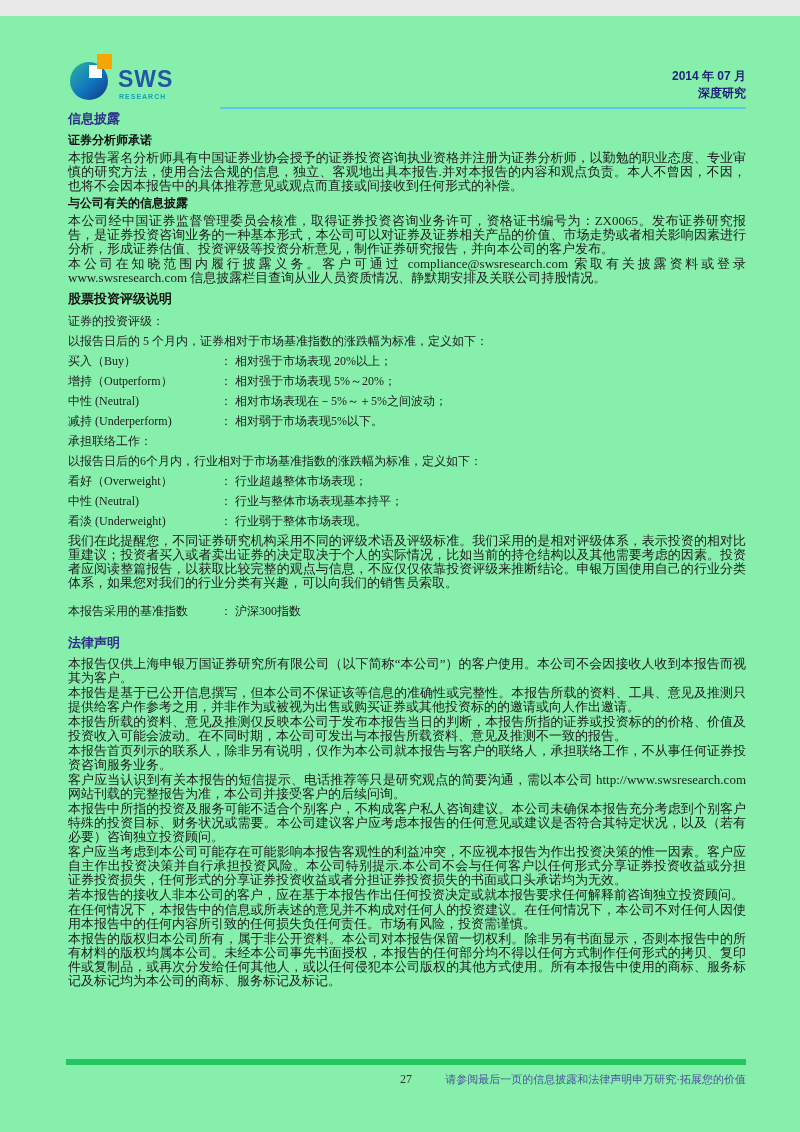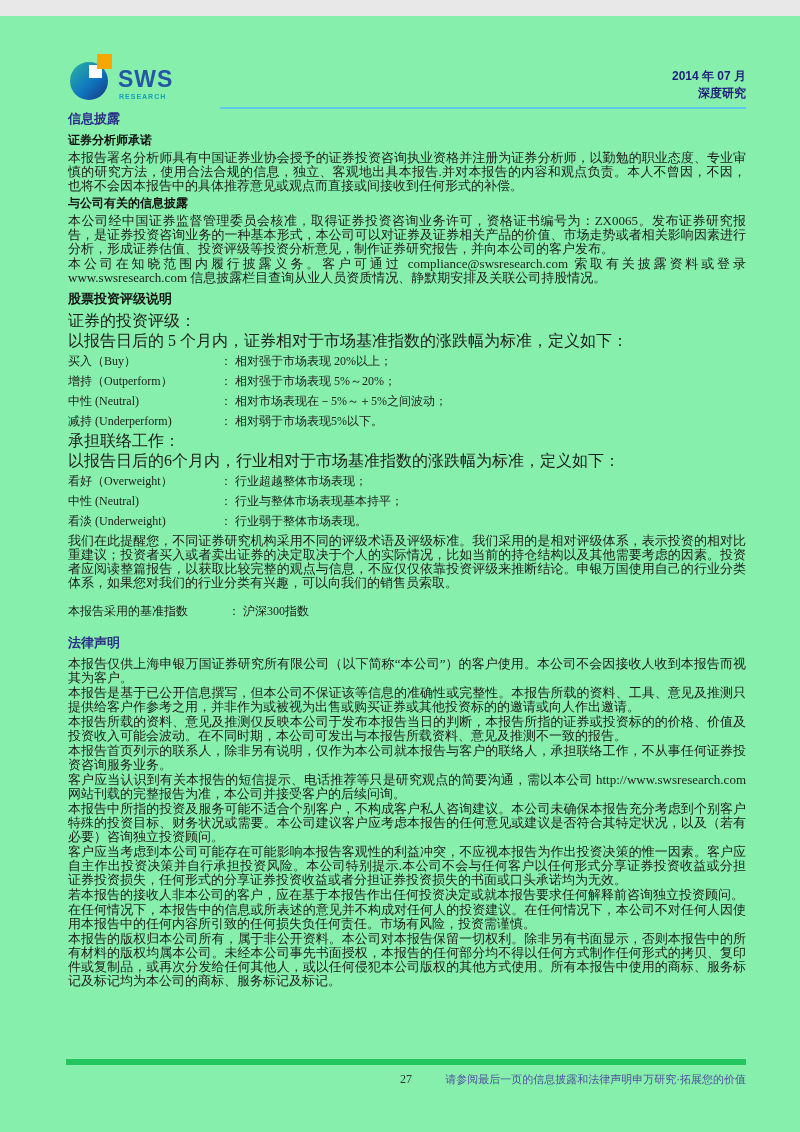"证券的投资评级：" .line { font-size: 16px -> 12px }
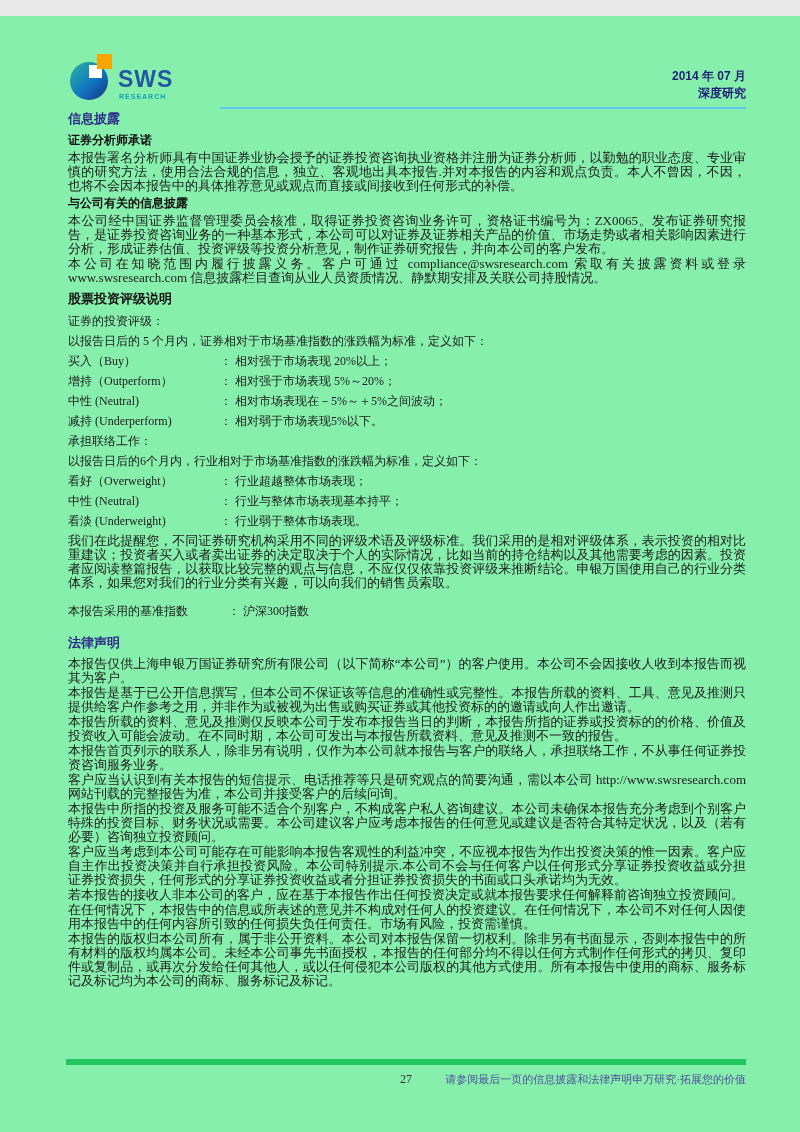"本报告采用的基准指数" .benchmark { gap: 8px -> none }
